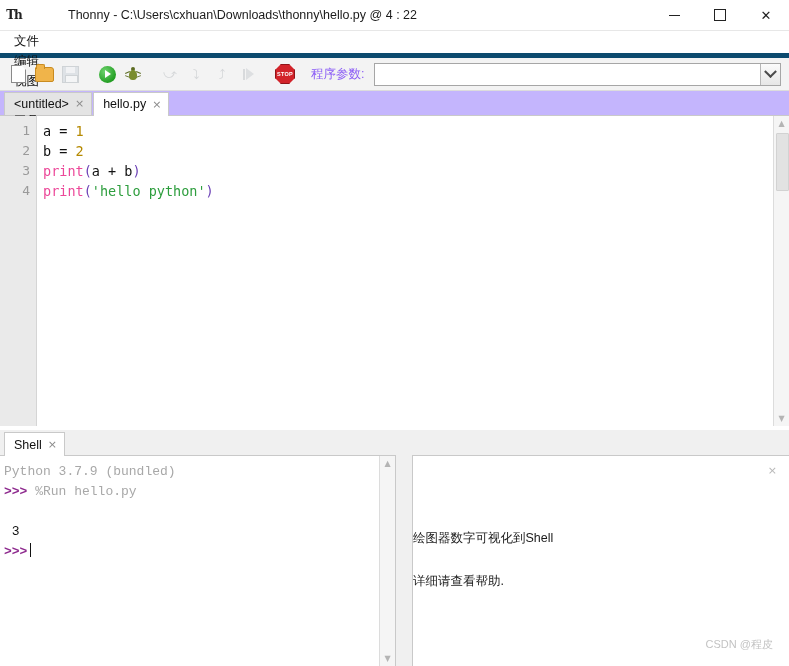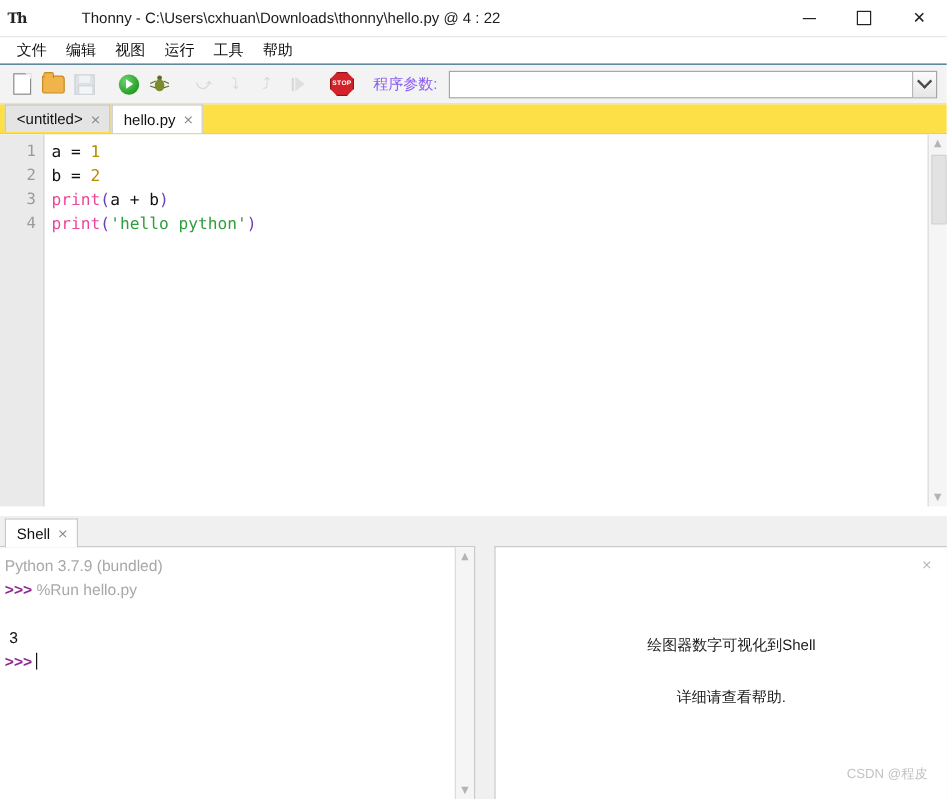"文件" .menubar { align-items: center -> none; border-bottom: 1px solid #0c4a6e -> 5px solid #0c4a6e; flex-direction: none -> column }
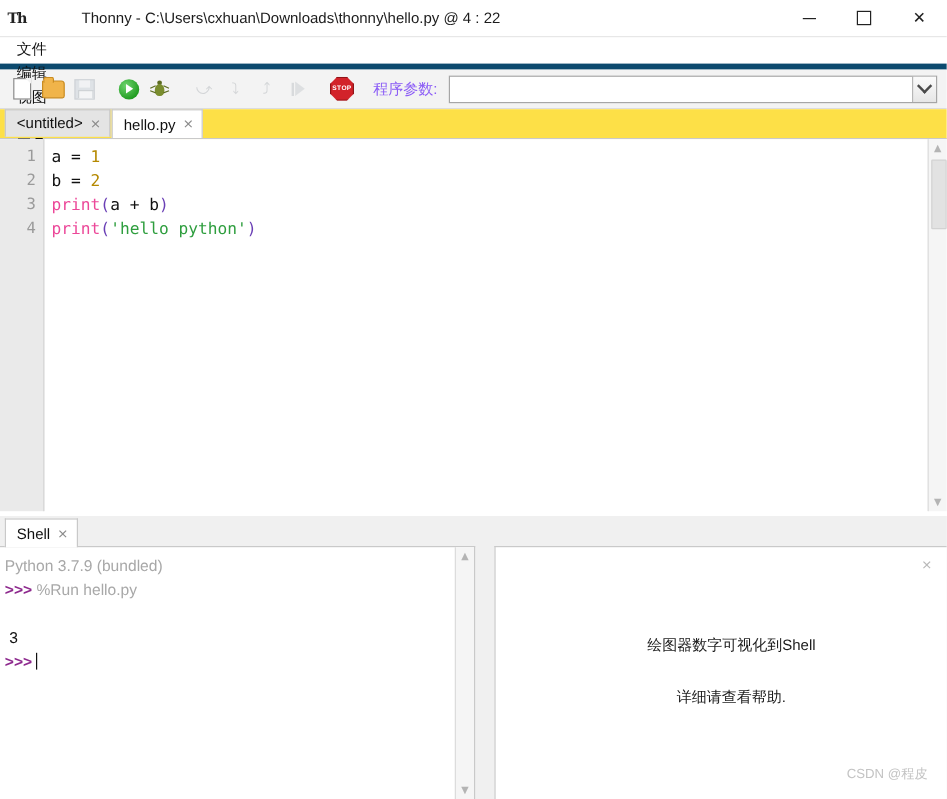"<untitled>" .tabstrip { align-items: flex-start -> center; background: #fde047 -> #c4b5fd }
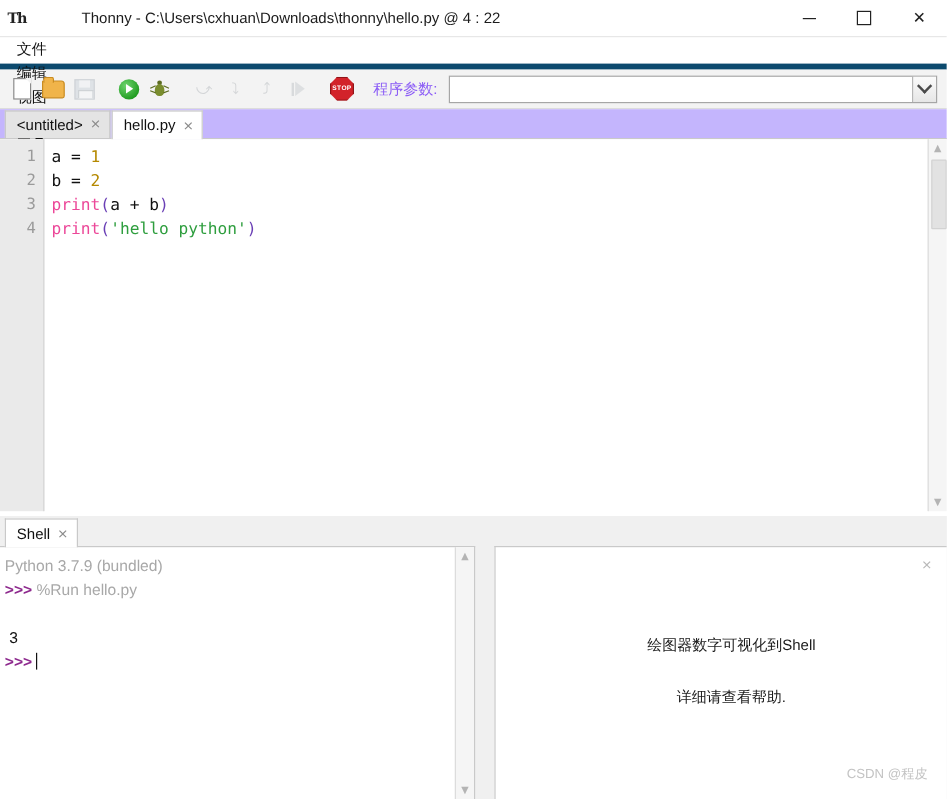"Python 3.7.9 (bundled)" .shell-text { font-family: Liberation Sans, sans-serif -> Liberation Mono, monospace }
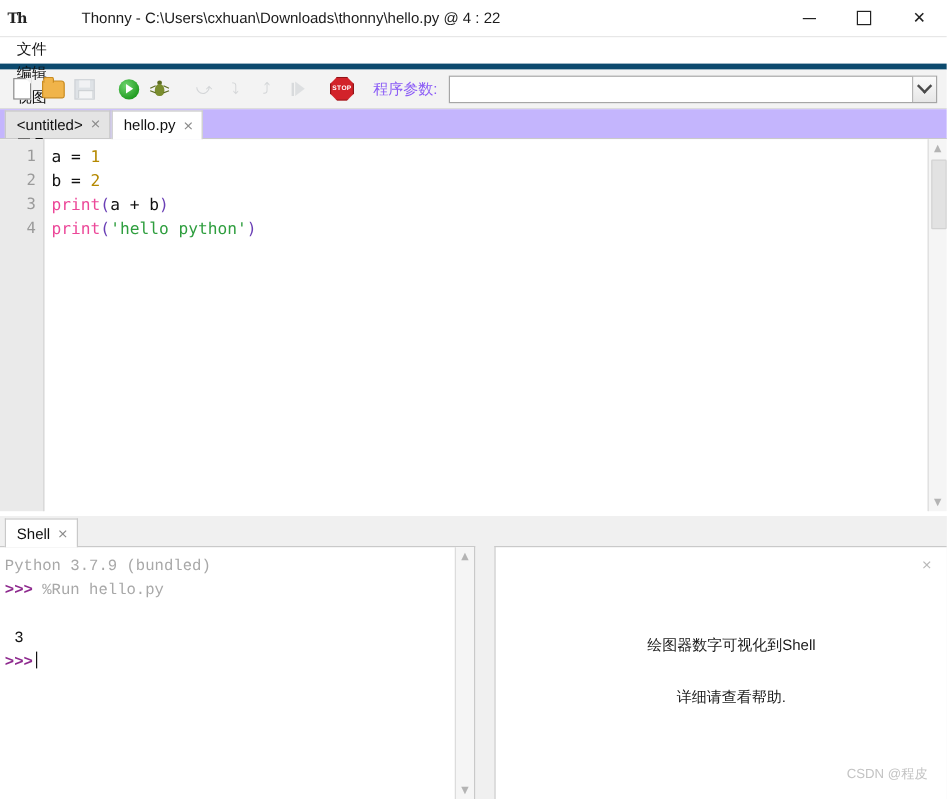"绘图器数字可视化到Shell" .rp-center { left: 17px -> 0; text-align: center -> none }
